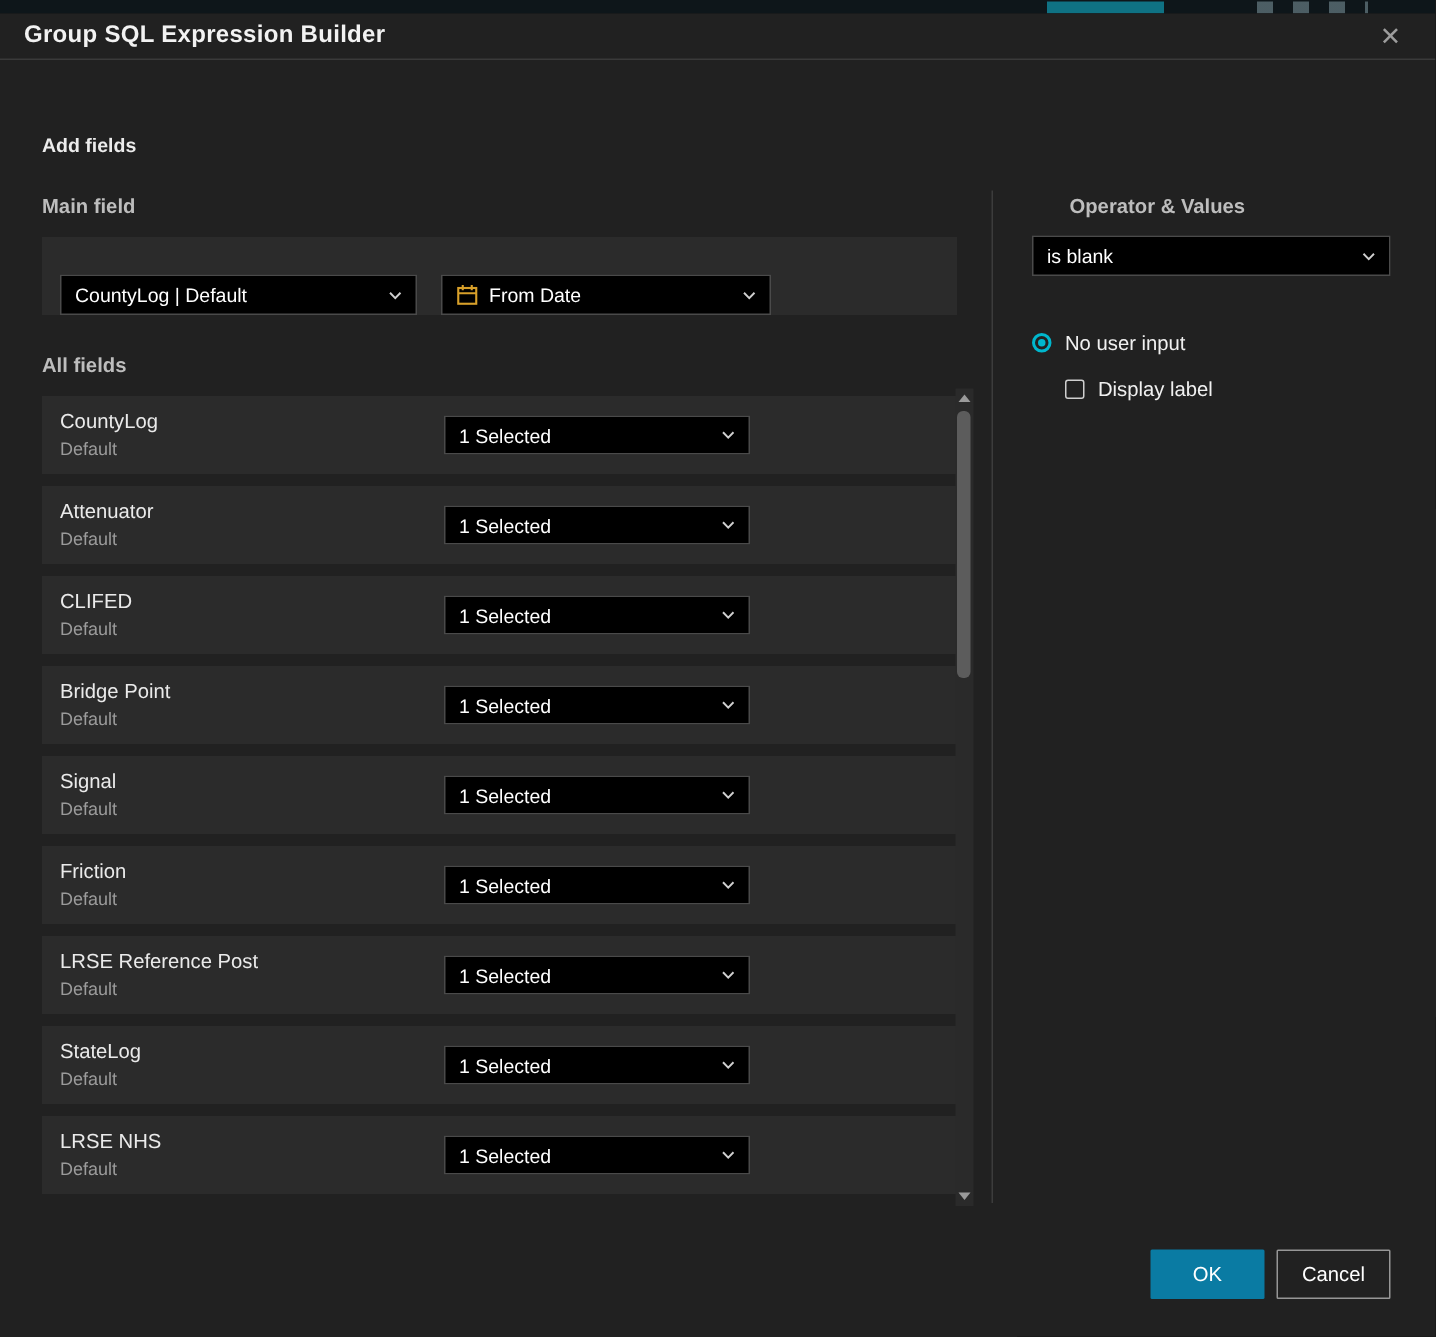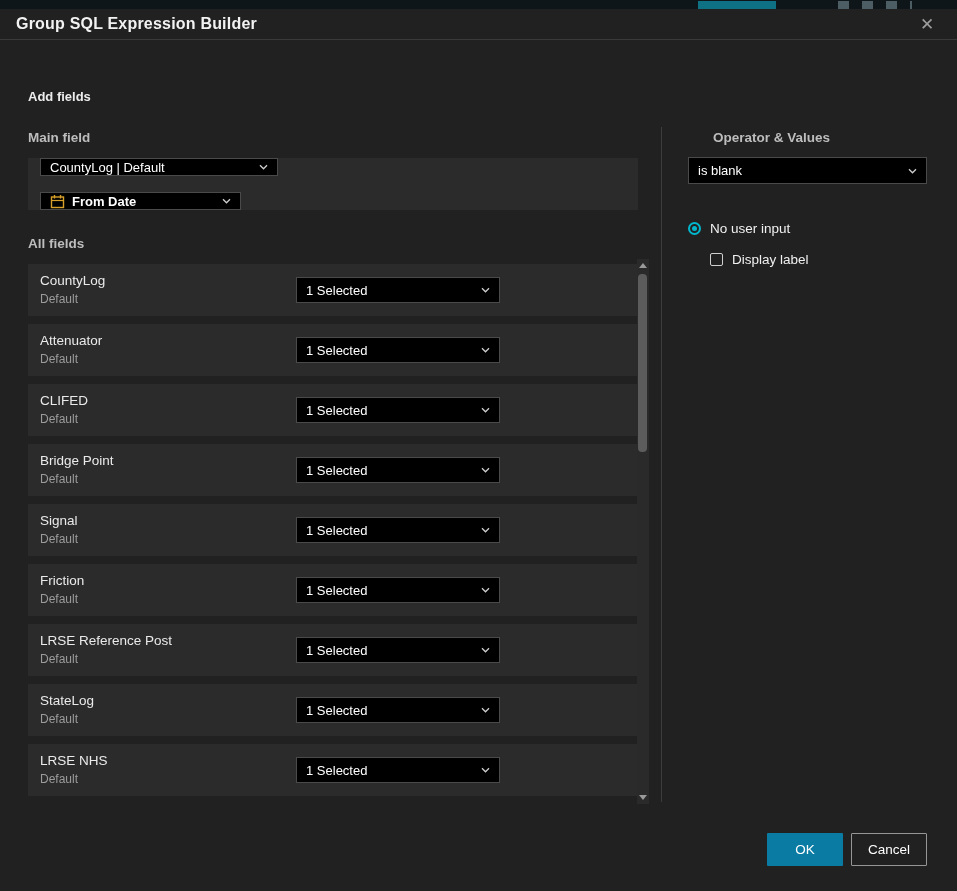"CountyLog | Default" .main-panel { align-items: flex-start -> flex-end; flex-direction: column -> none }
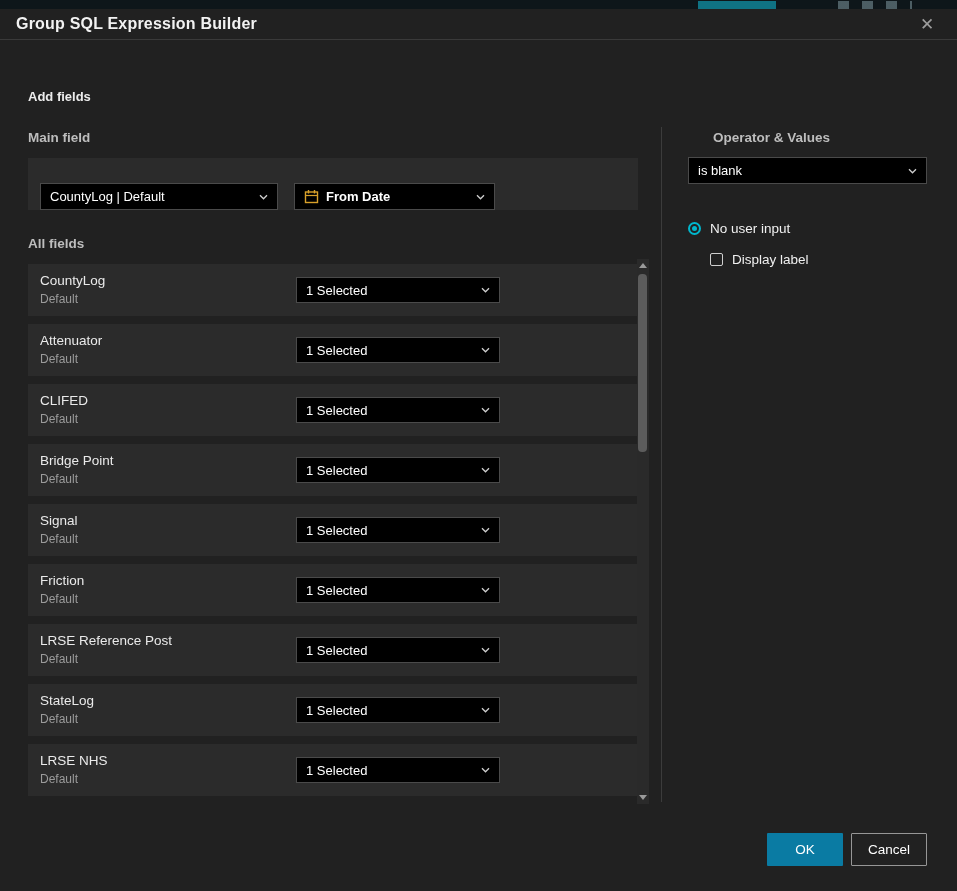"From Date" .main-panel .dd-date { font-weight: bold -> none; width: 201px -> 220px }
